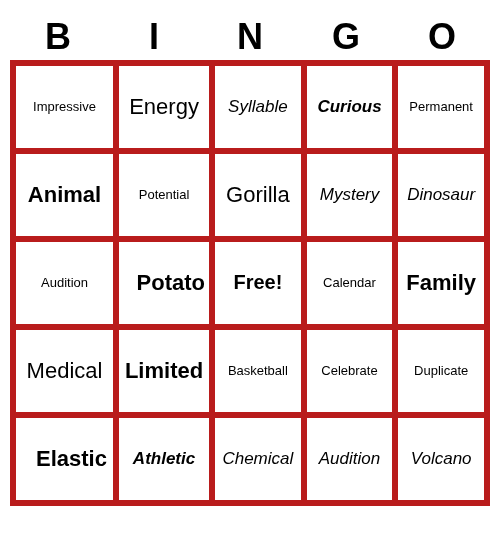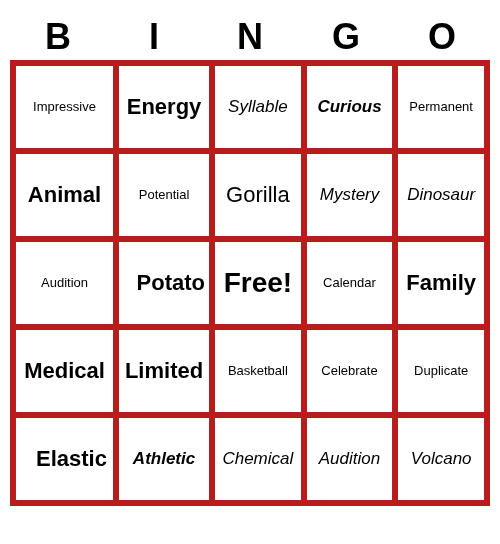"Energy" td.cell-large { font-weight: bold -> normal }
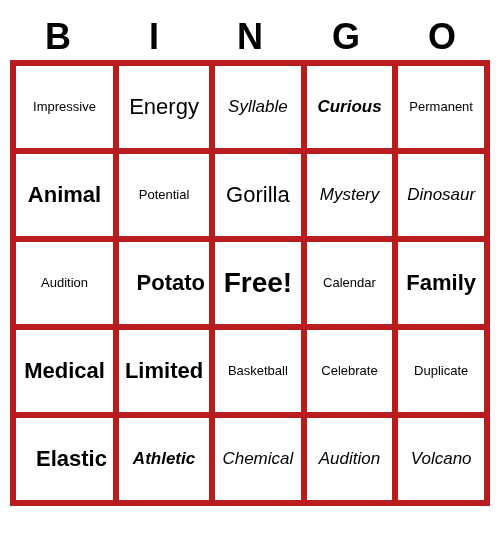"Free!" .cell-free { font-size: 28px -> 20px }
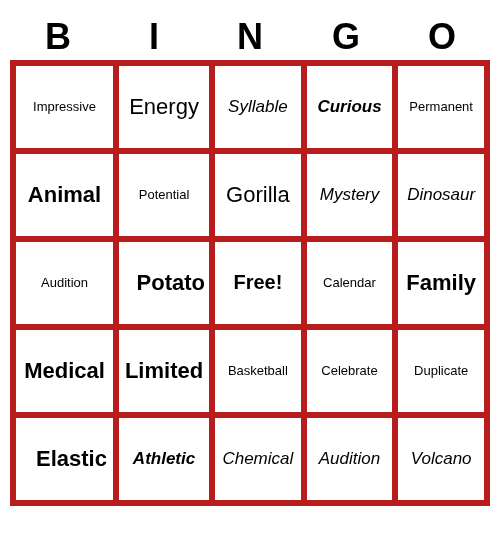"Medical" td.cell-large { font-weight: bold -> normal }
